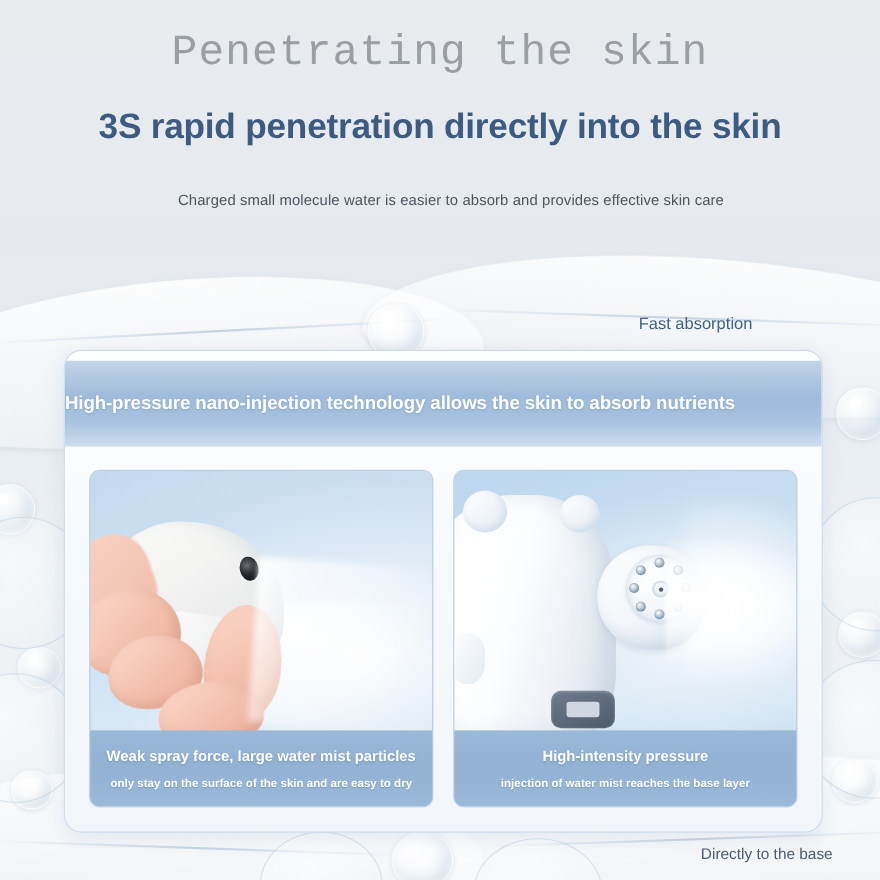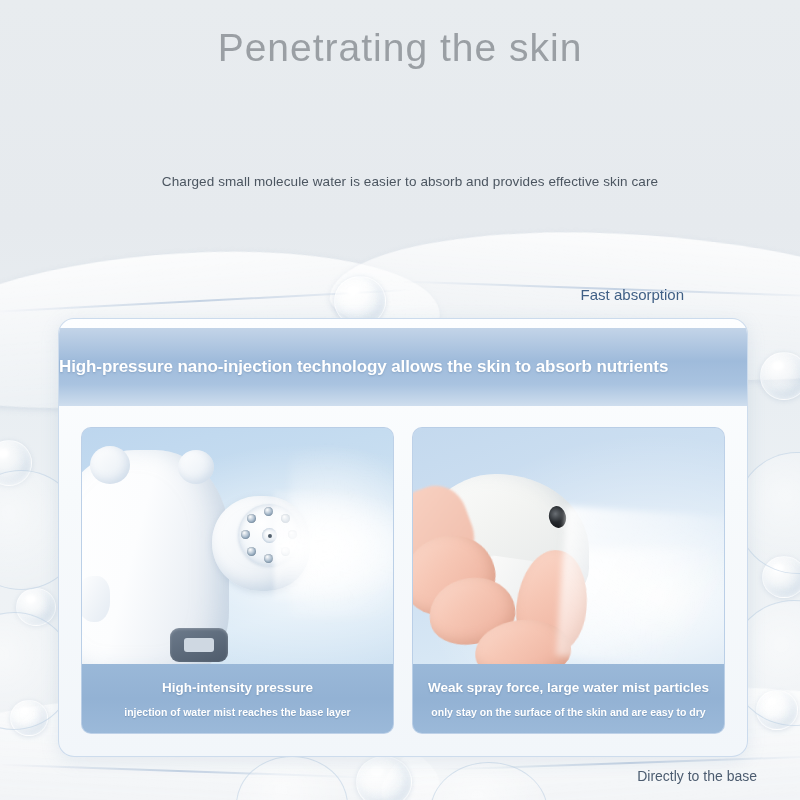"Penetrating the skin" .kicker { font-family: Liberation Sans, sans-serif -> Liberation Mono, monospace }
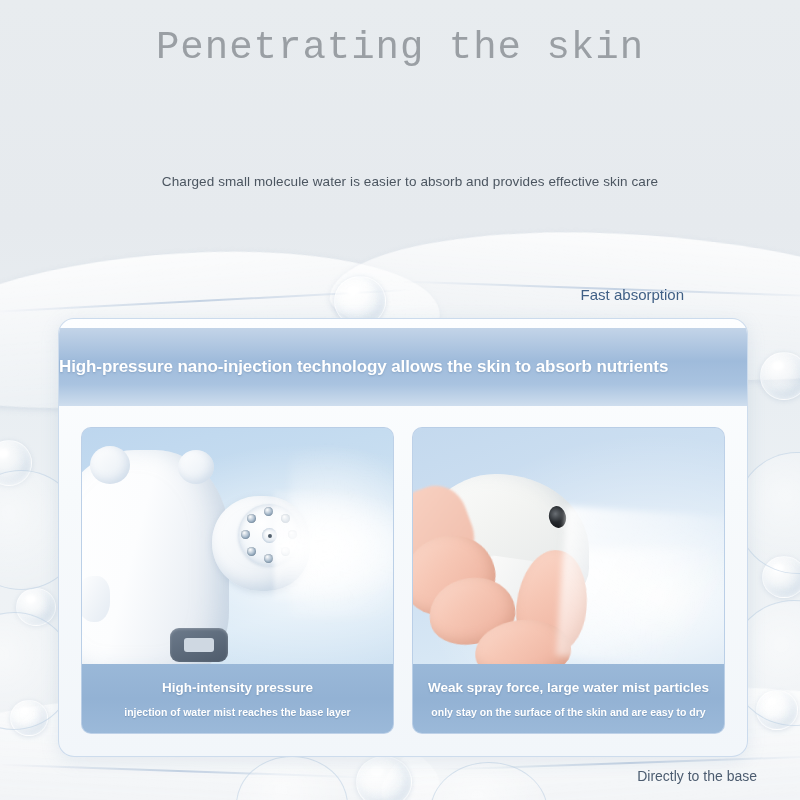"3S rapid penetration directly into" div.headline { html: none -> <div>3S rapid penetration directly into the skin</div> }
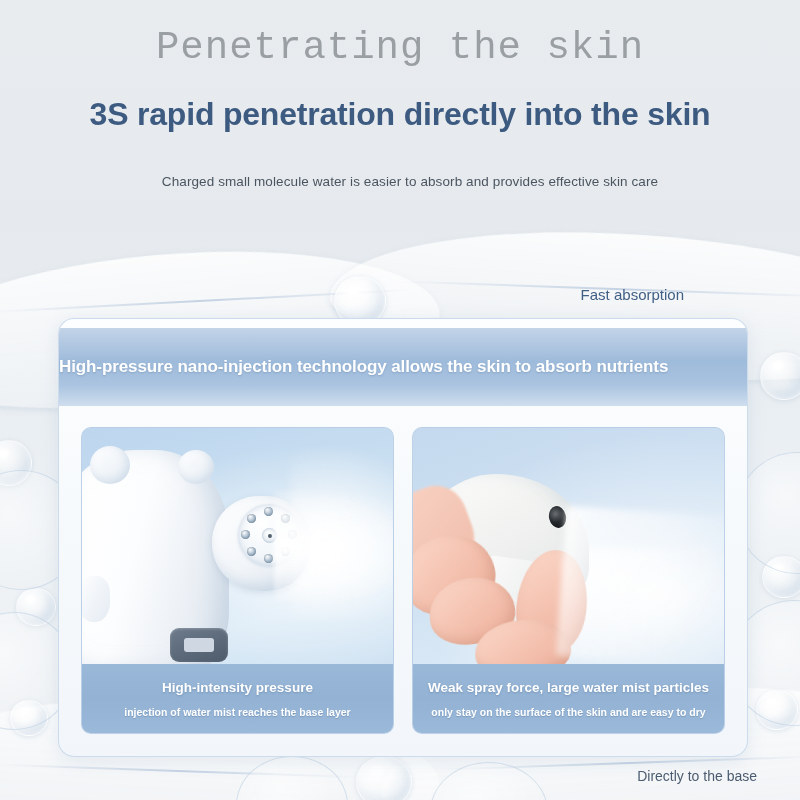"High-intensity pressure" div.panel { order: before "Weak spray force, large water" -> after "Weak spray force, large water" }
